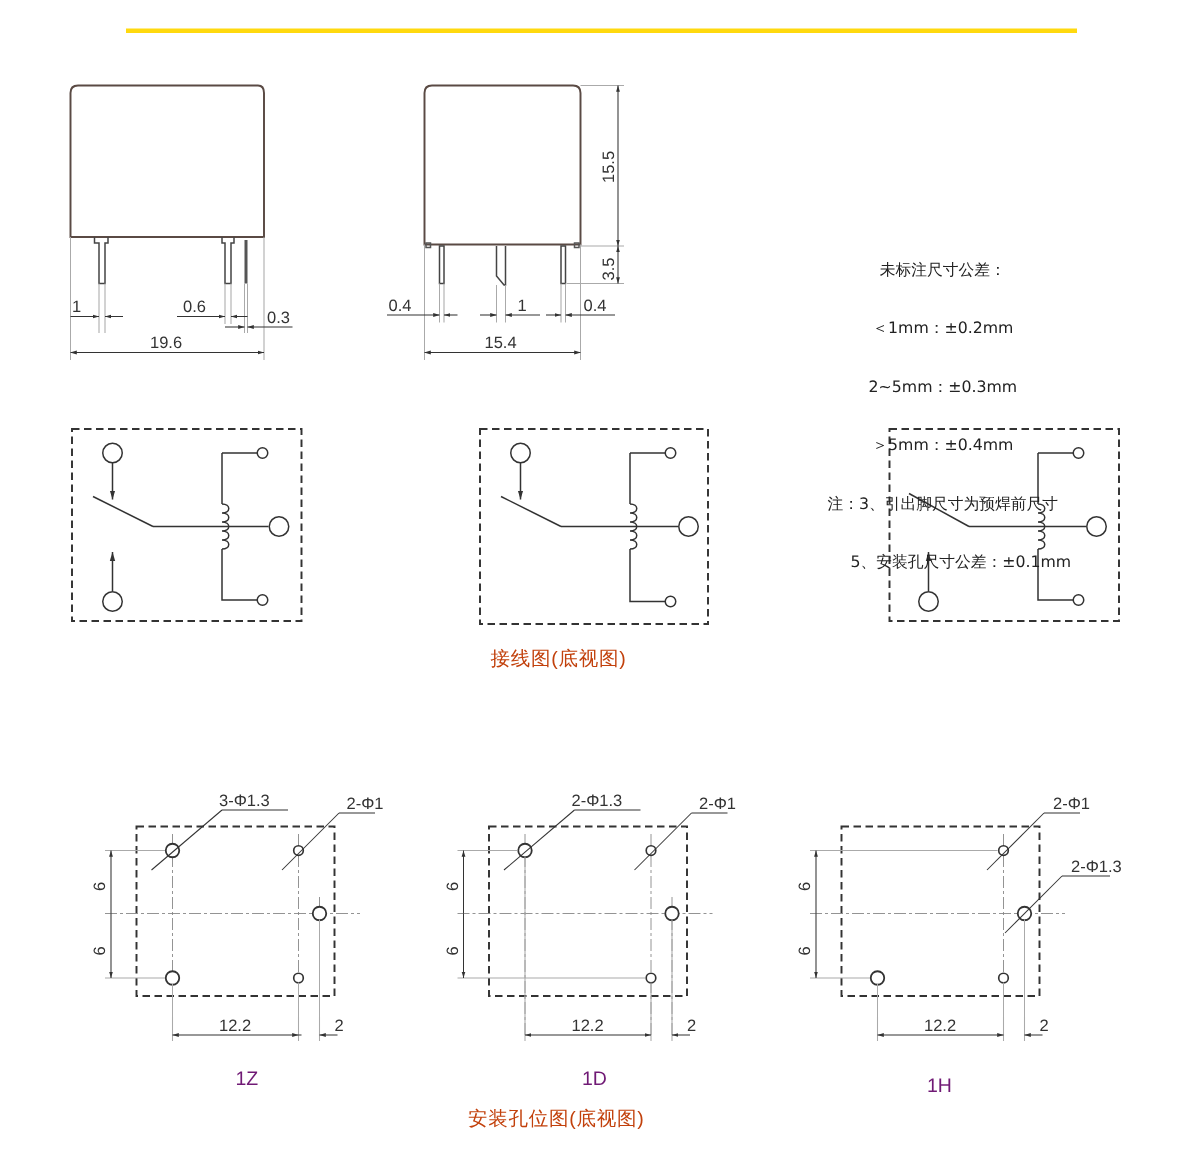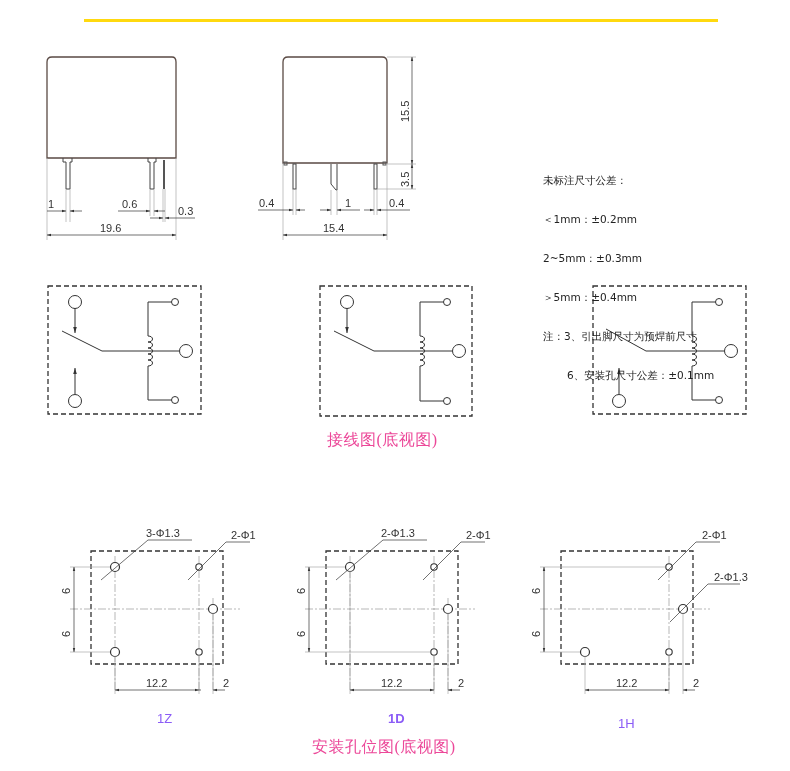"未标注尺寸公差：" .notes div { text-align: none -> center }
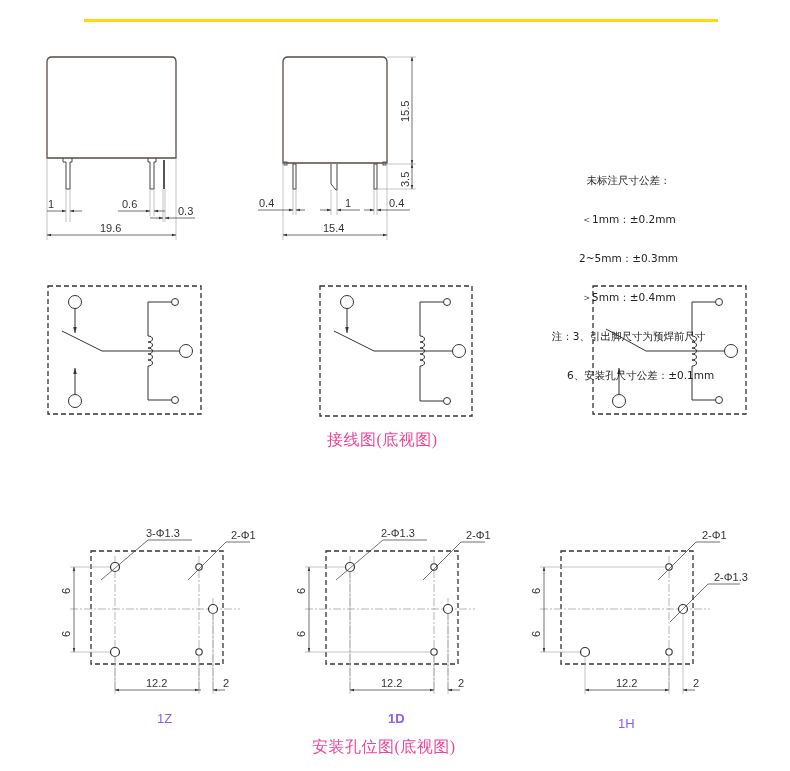"6、安装孔尺寸公差：±0.1mm" div.indent { text: 6 -> 5 }
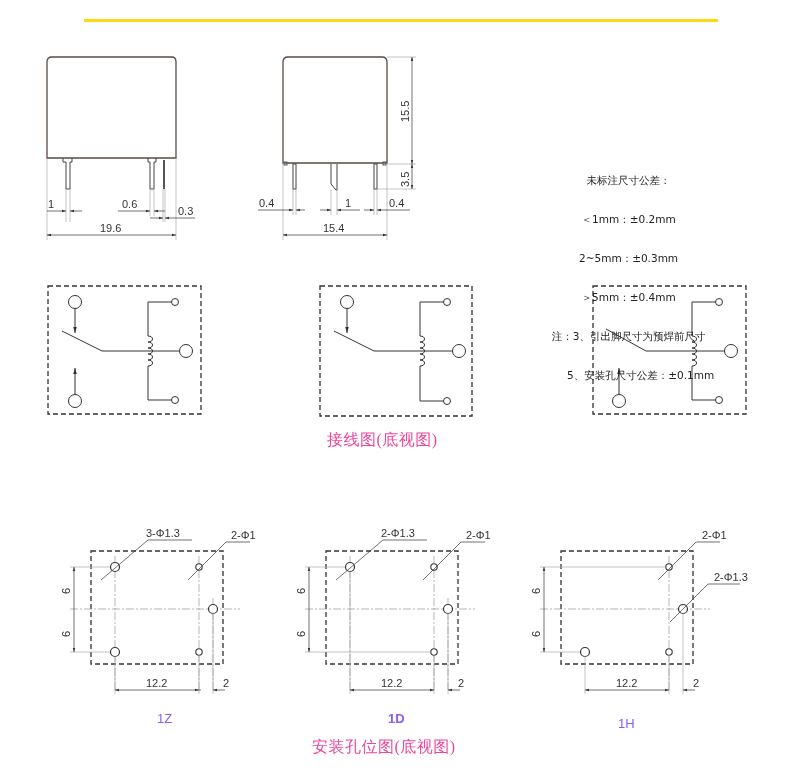"接线图(底视图)" .caption { color: #ec4899 -> #c2410c; font-family: Liberation Serif, serif -> Liberation Sans, sans-serif; font-size: 16px -> 13px }
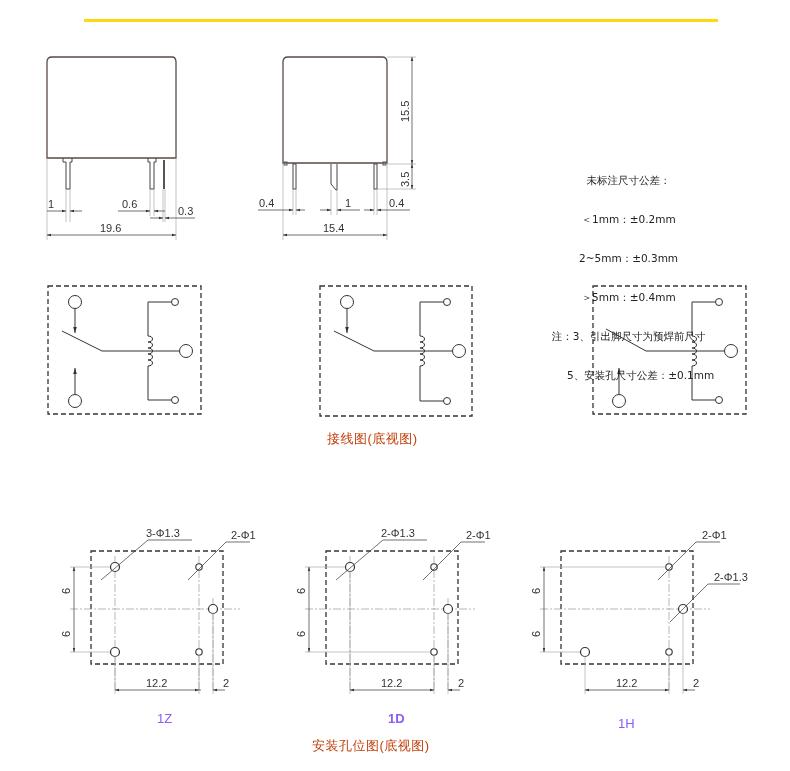"1Z" .variant { color: #8b5cf6 -> #701a75 }
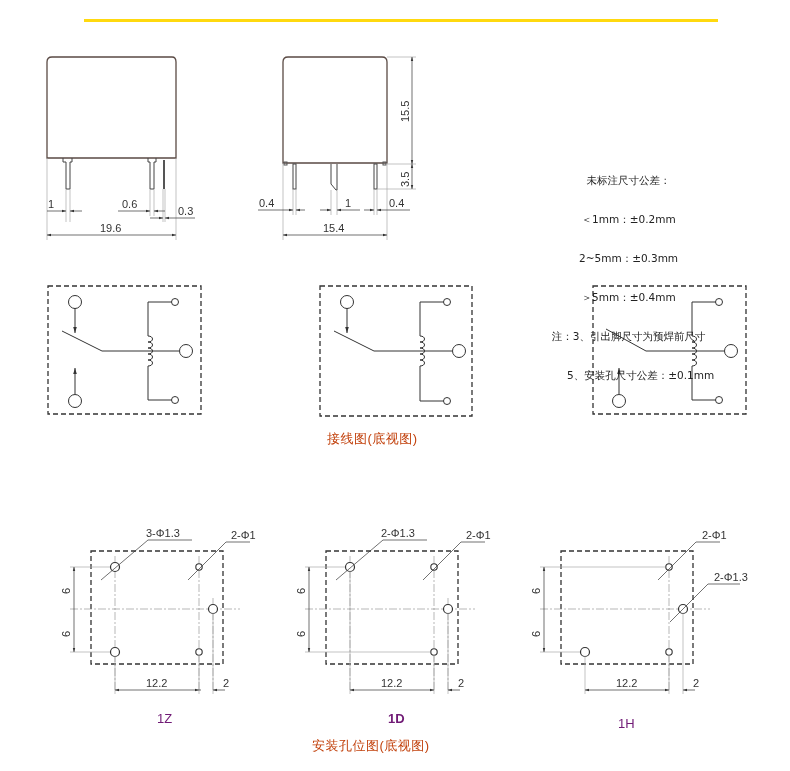"1D" div.variant { font-weight: bold -> none }
